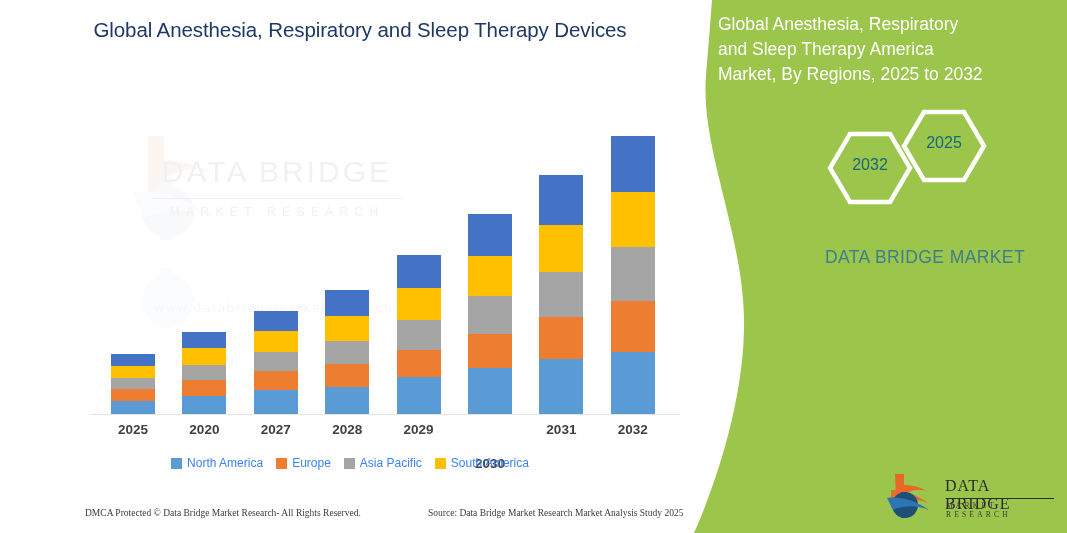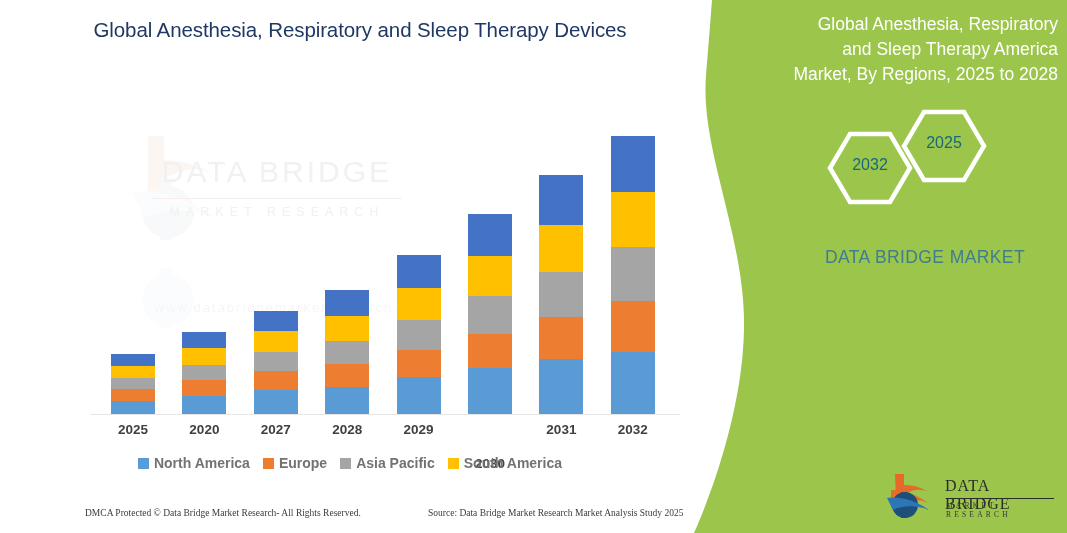"Global Anesthesia, Respiratory" .panel-title { text-align: right -> left }
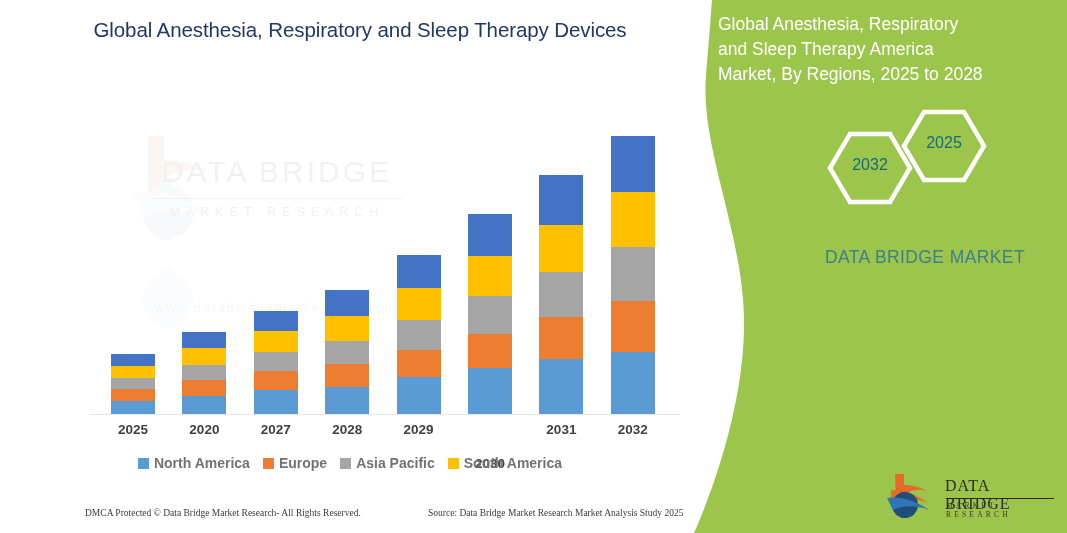"Market, By Regions, 2025 to" div { text: 2028 -> 2032 }
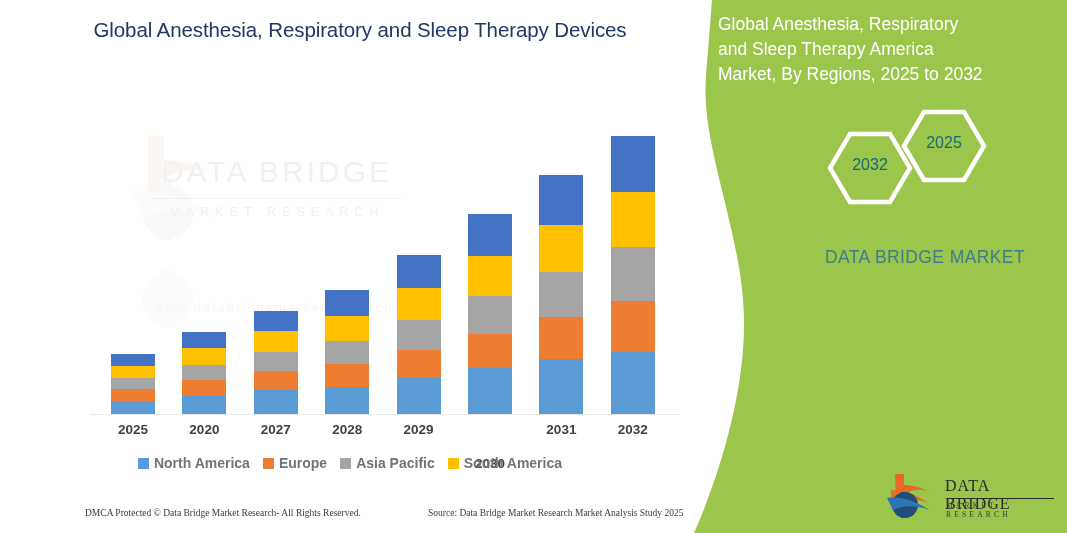"North America" .legend-label { color: #737373 -> #3b82f6; font-size: 14px -> 12px; font-weight: bold -> normal }
